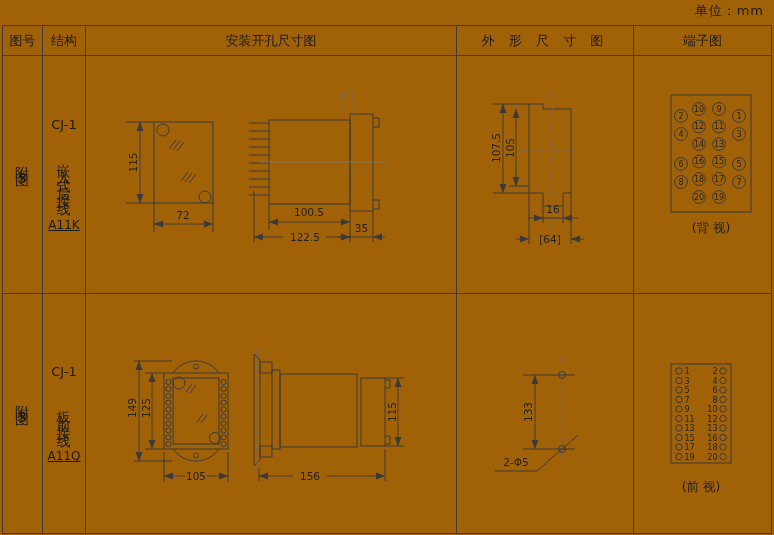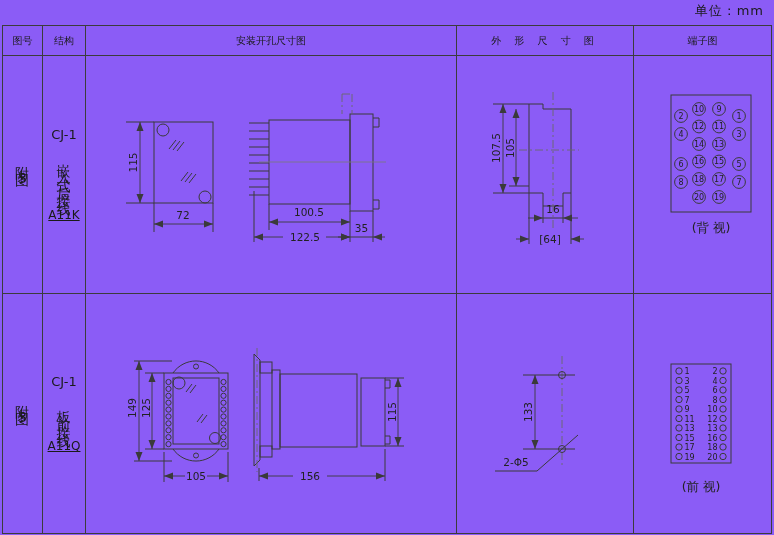"单位：mm" .sheet { background: #8b5cf6 -> #a16207 }
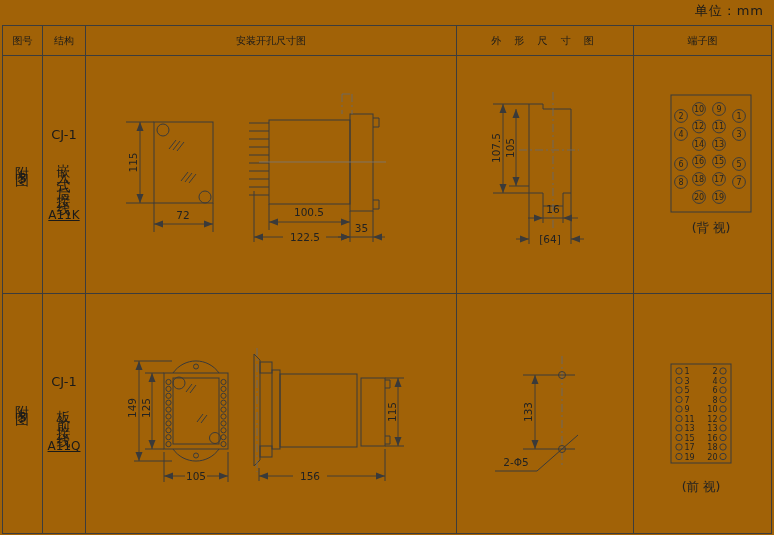"图号" .hdr { font-size: 10px -> 13px }
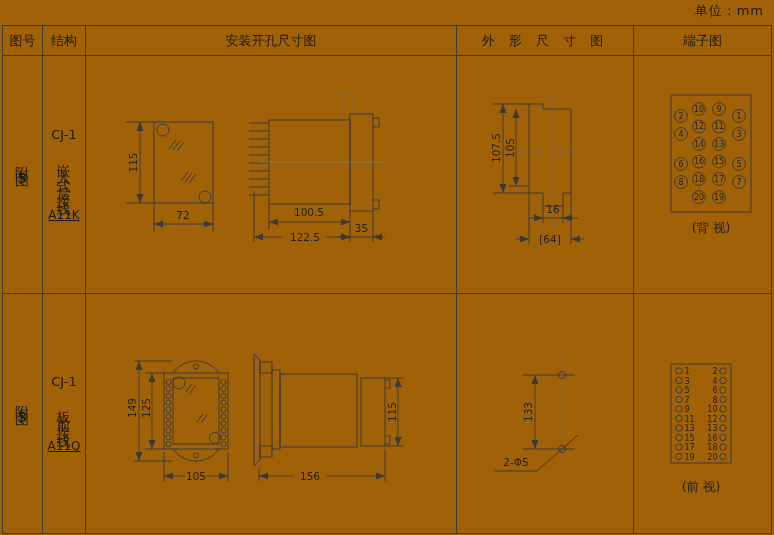"CJ-1" .struct { gap: 10px -> 20px }
